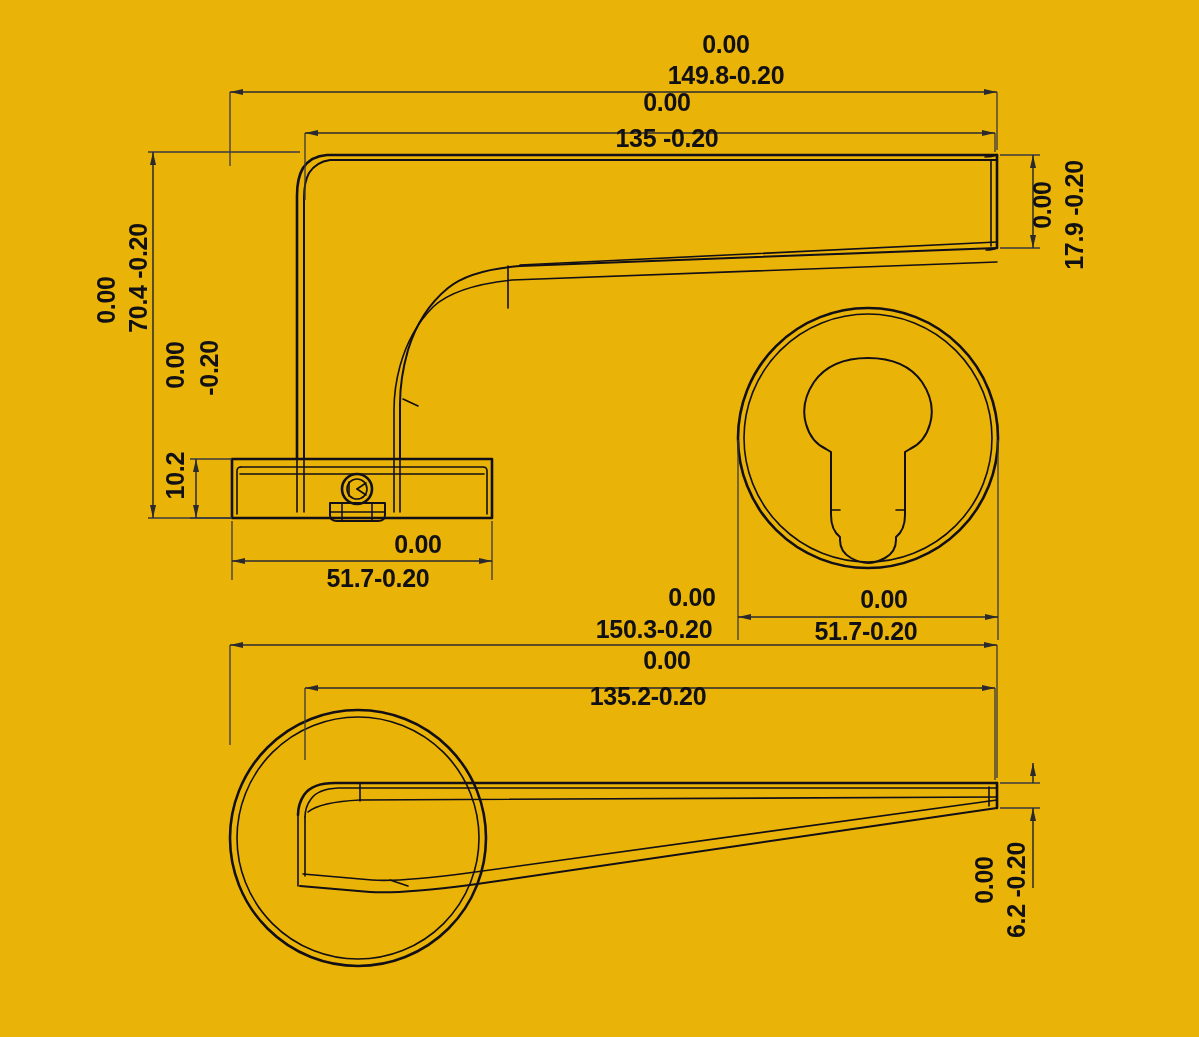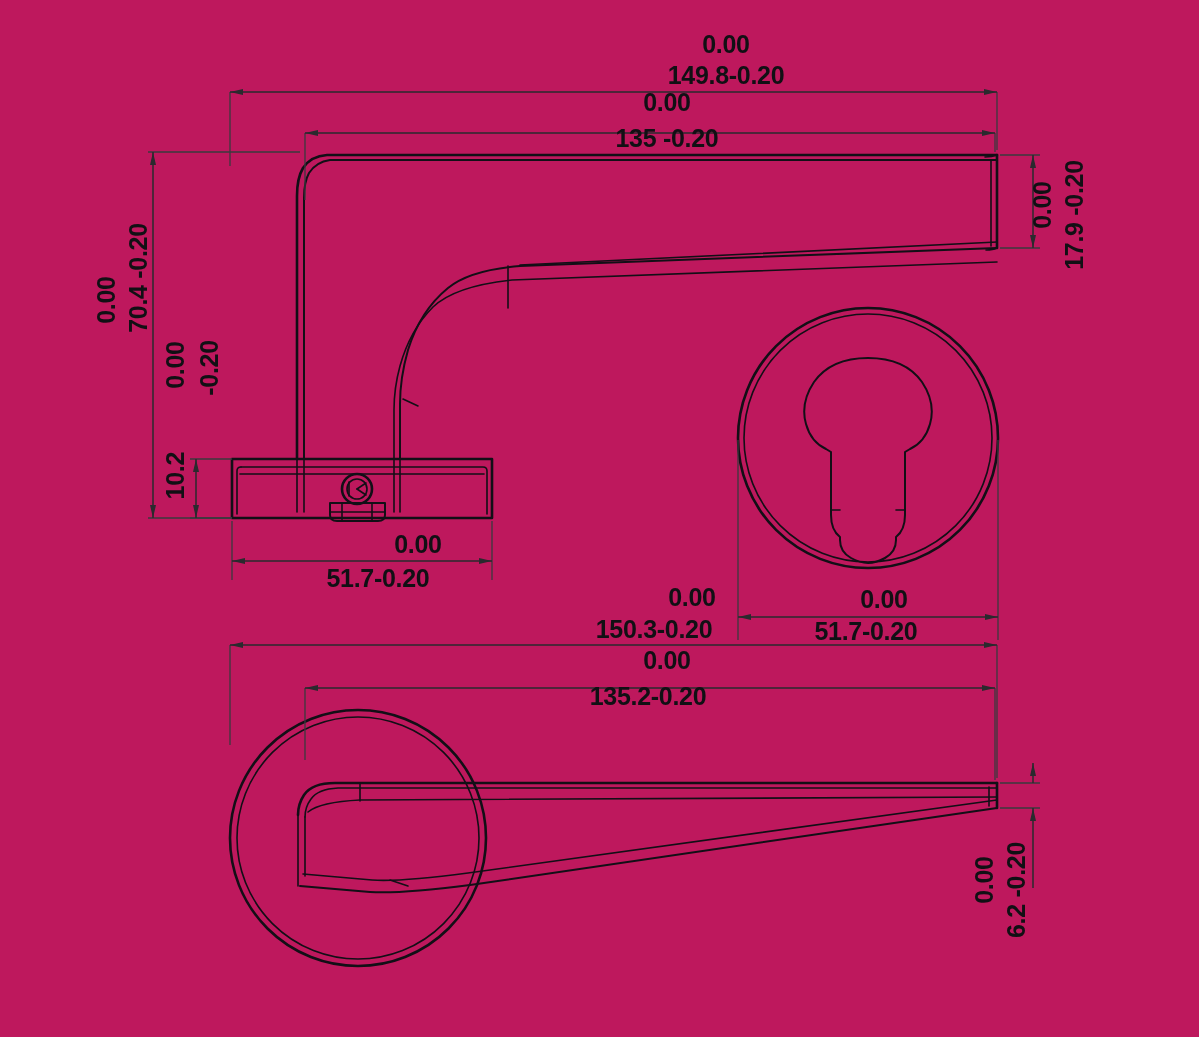"0.00" #sheet { background: #be185d -> #eab308 }
